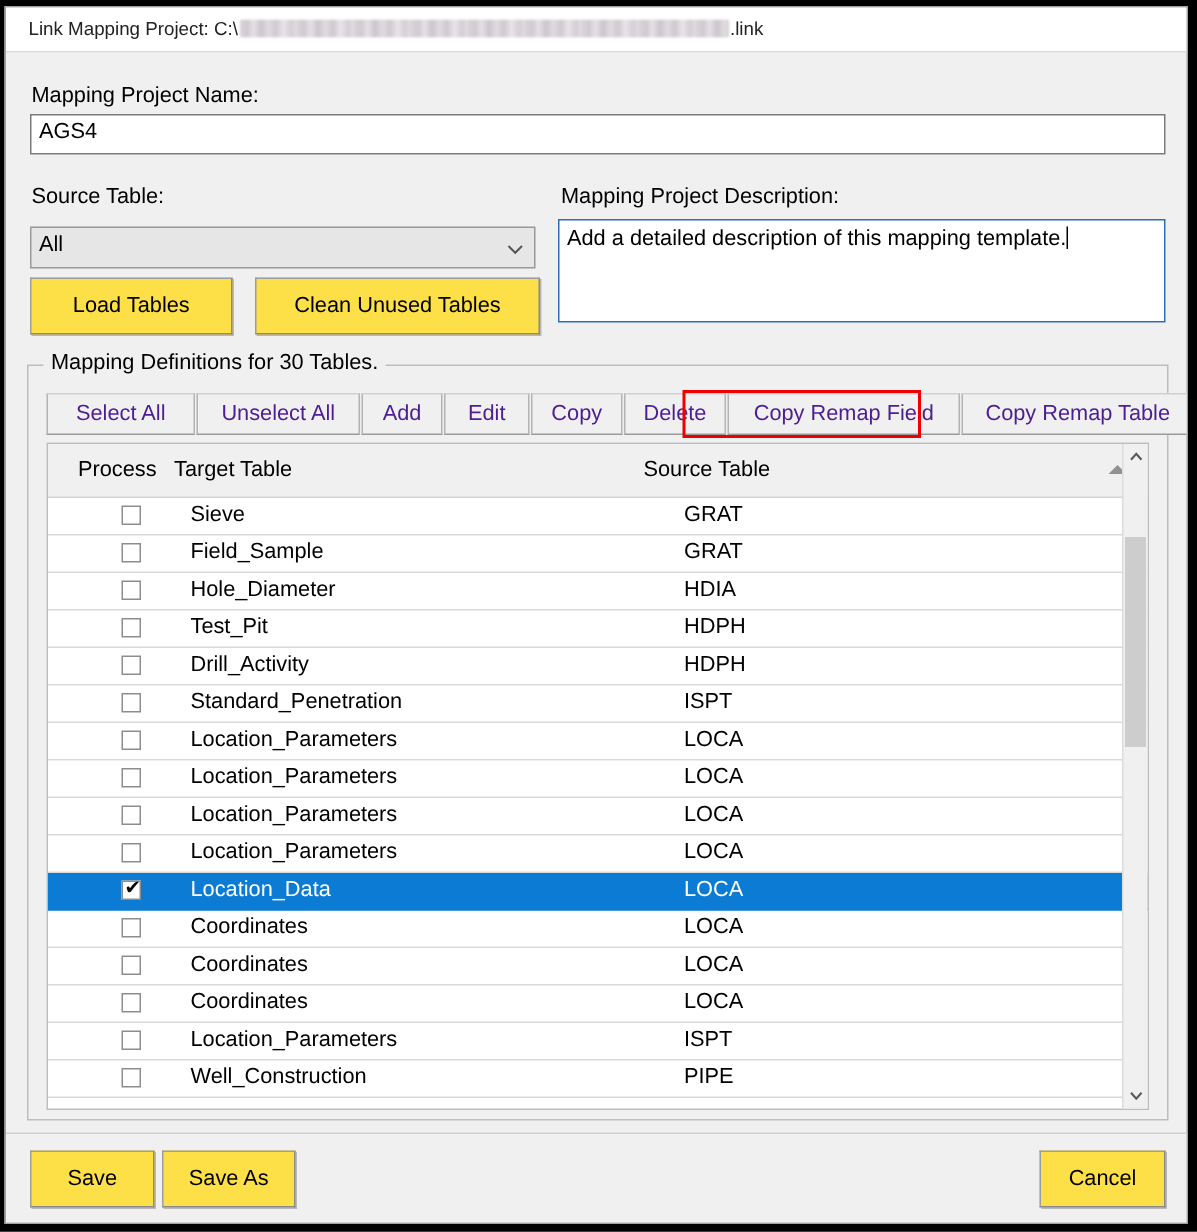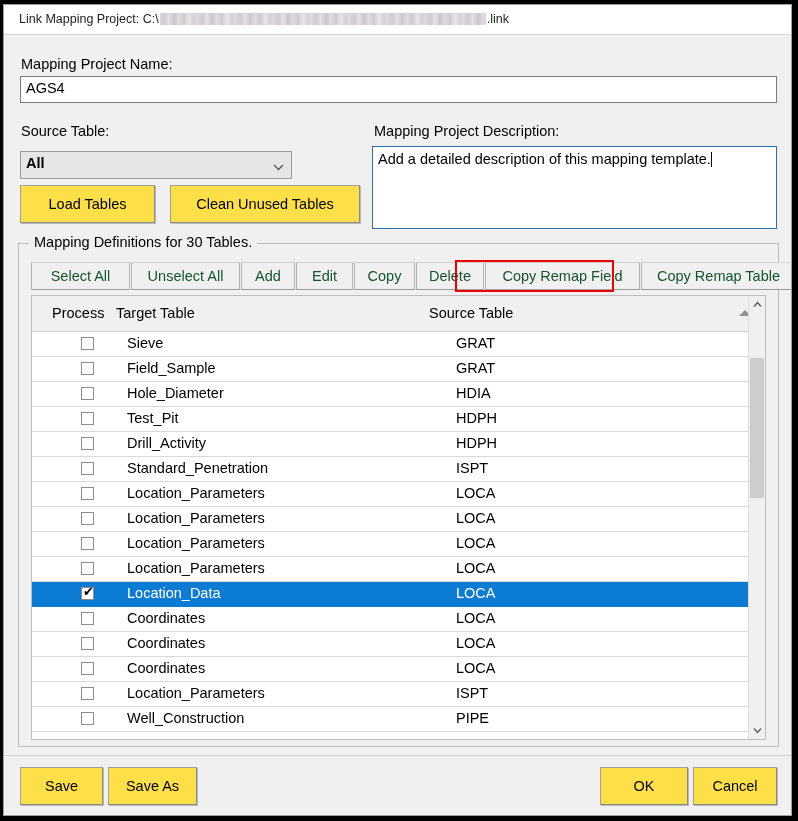"All" div { font-weight: bold -> none; width: 272px -> 337px }
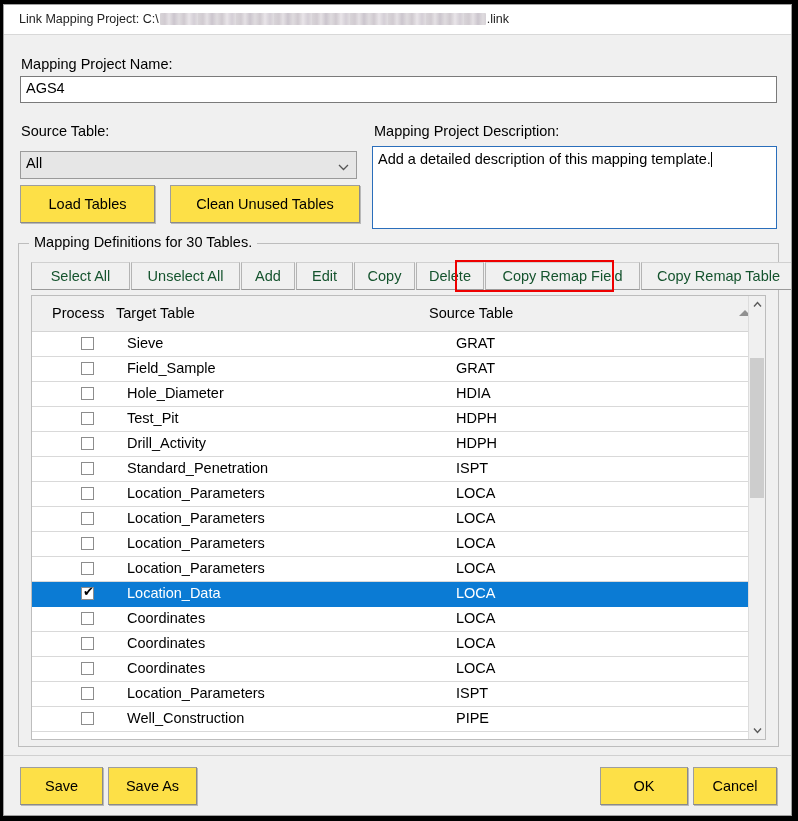"Add a detailed description of" div.textbox { height: 83px -> 69px }
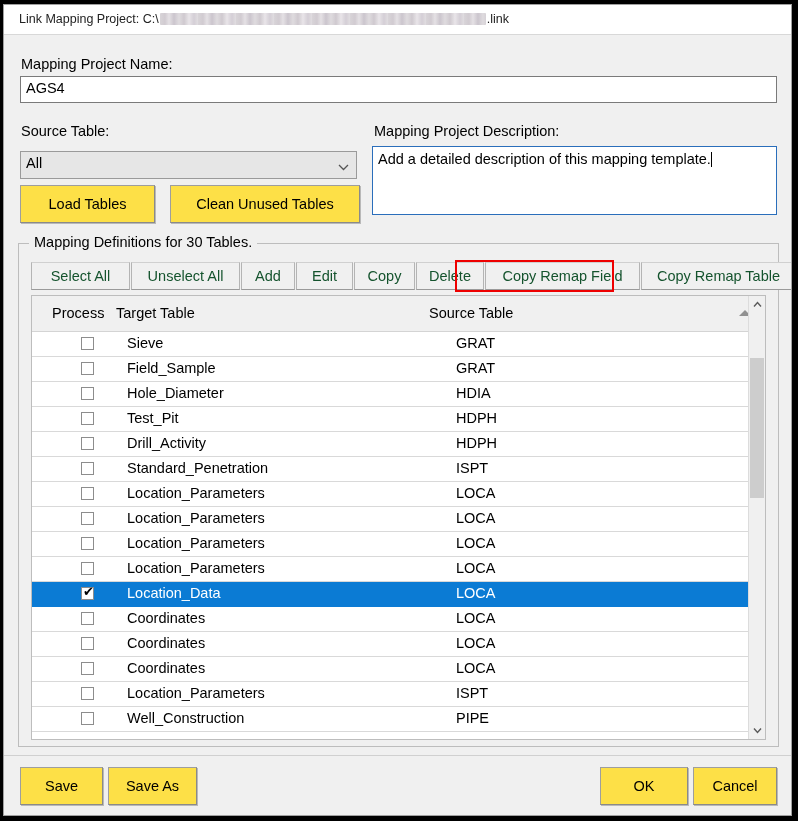"Select All" .tbtn { color: #14532d -> #4c1d95 }
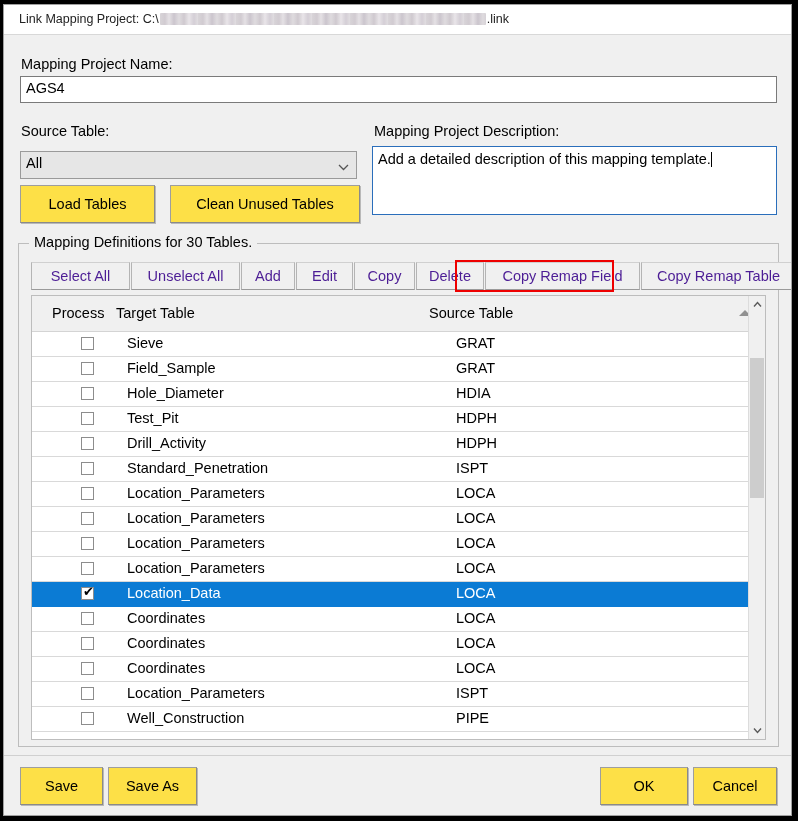"OK" div.btn { html: <div>OK</div> -> none }
